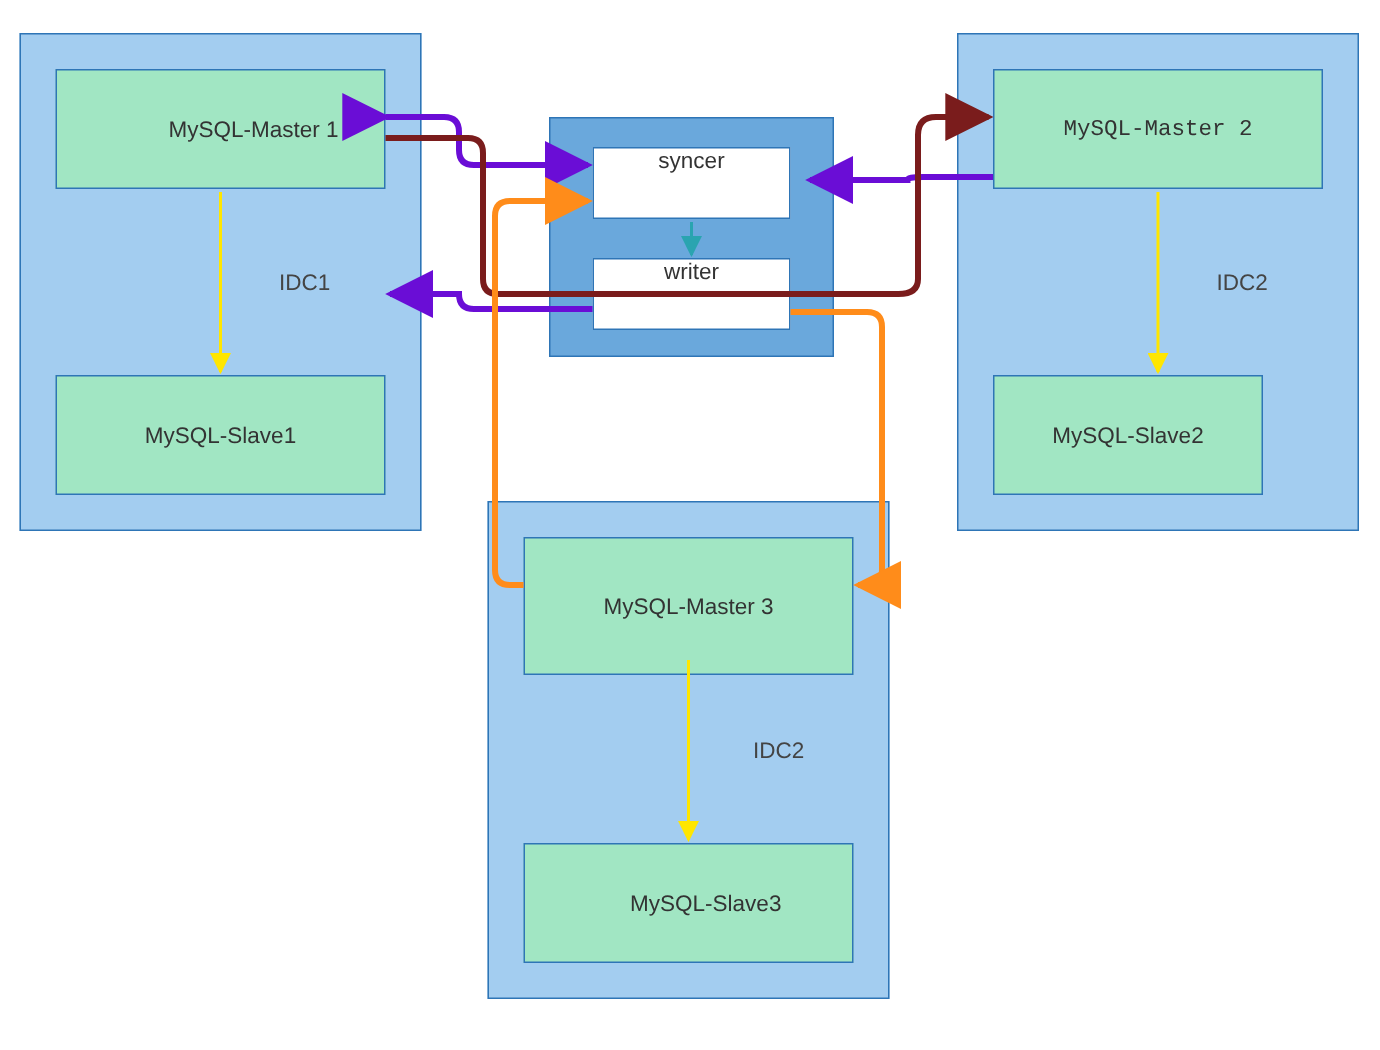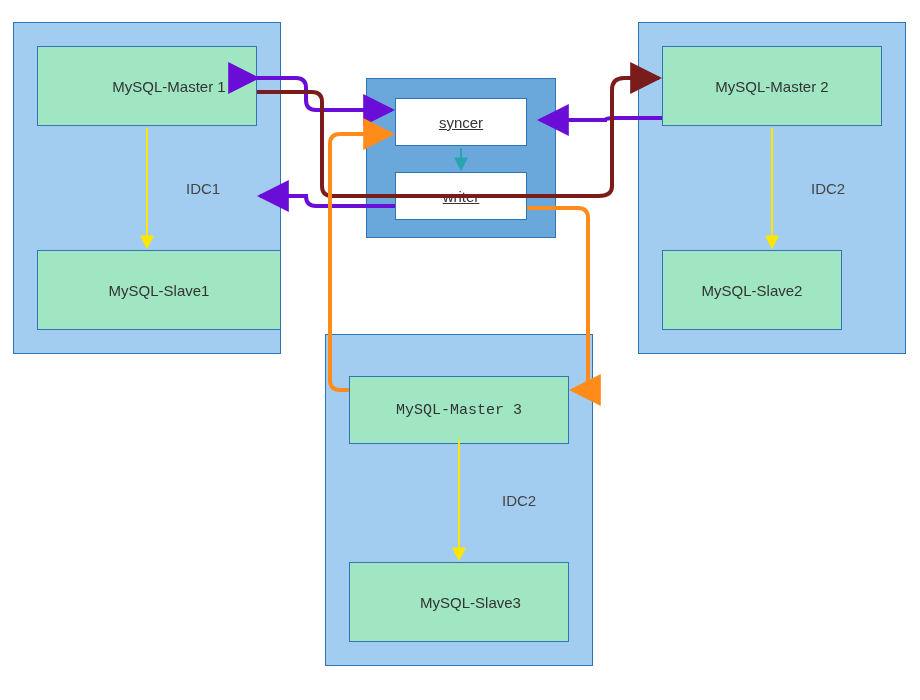"MySQL-Master 2" div.node { font-family: none -> Liberation Mono, monospace }
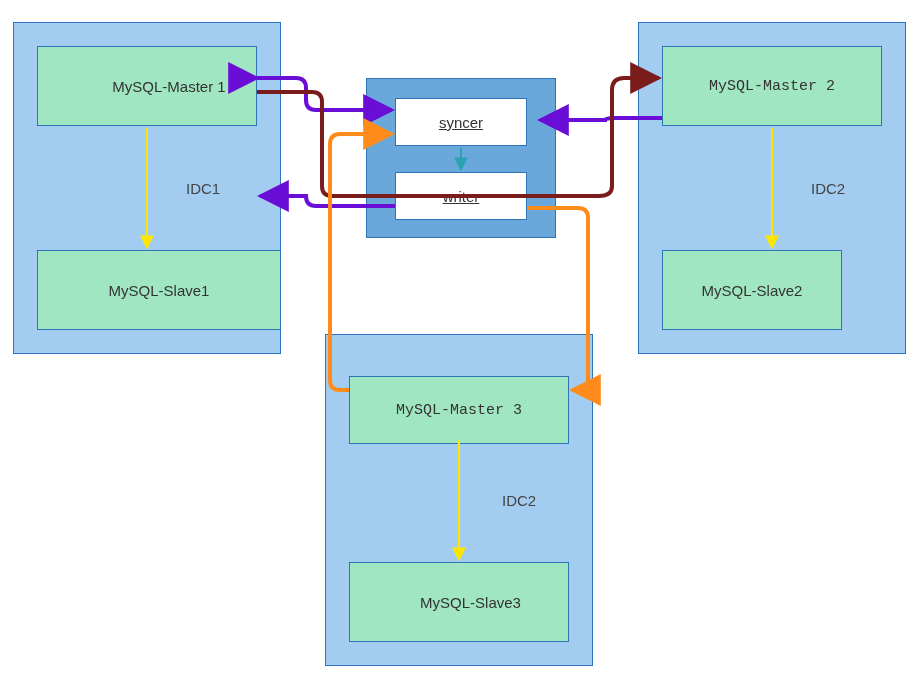"syncer" .sync-node { align-items: center -> flex-start; text-decoration: underline -> none }
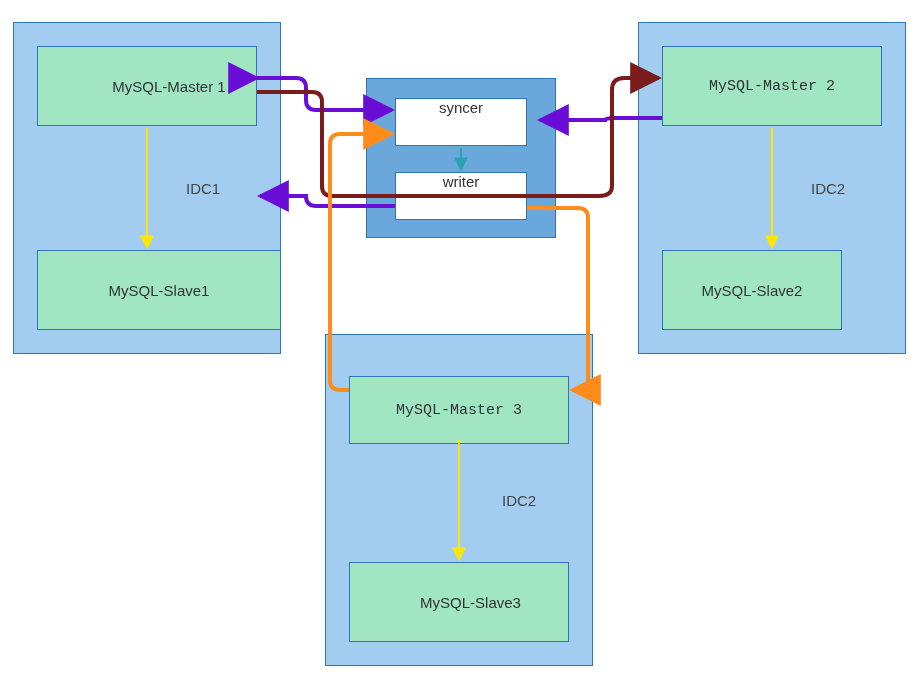"MySQL-Slave1" div.node { width: 244px -> 220px }
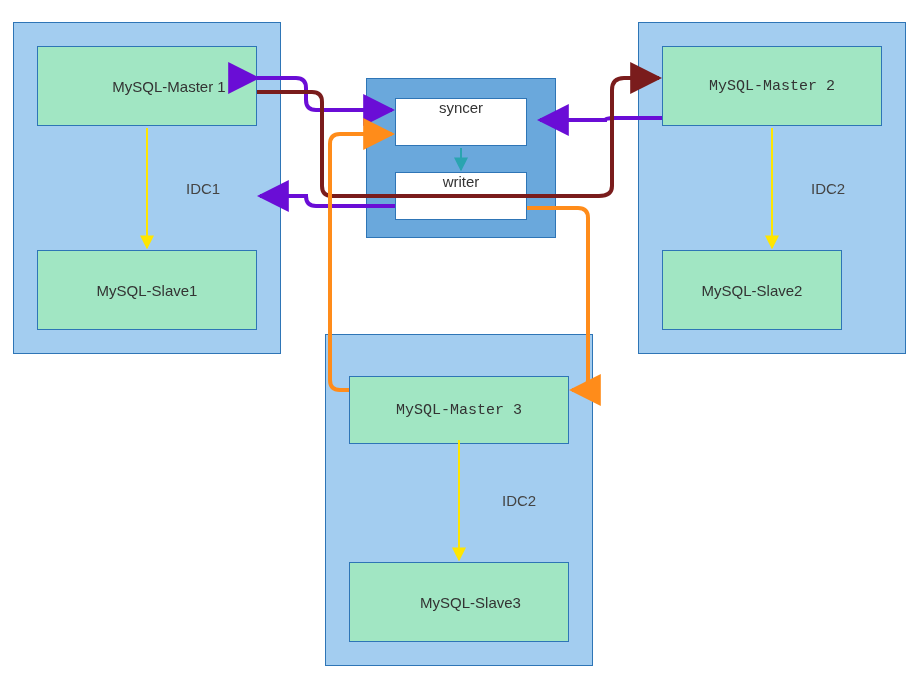"MySQL-Master 3" div.node { font-family: Liberation Mono, monospace -> none; height: 68px -> 92px; top: 376px -> 358px }
